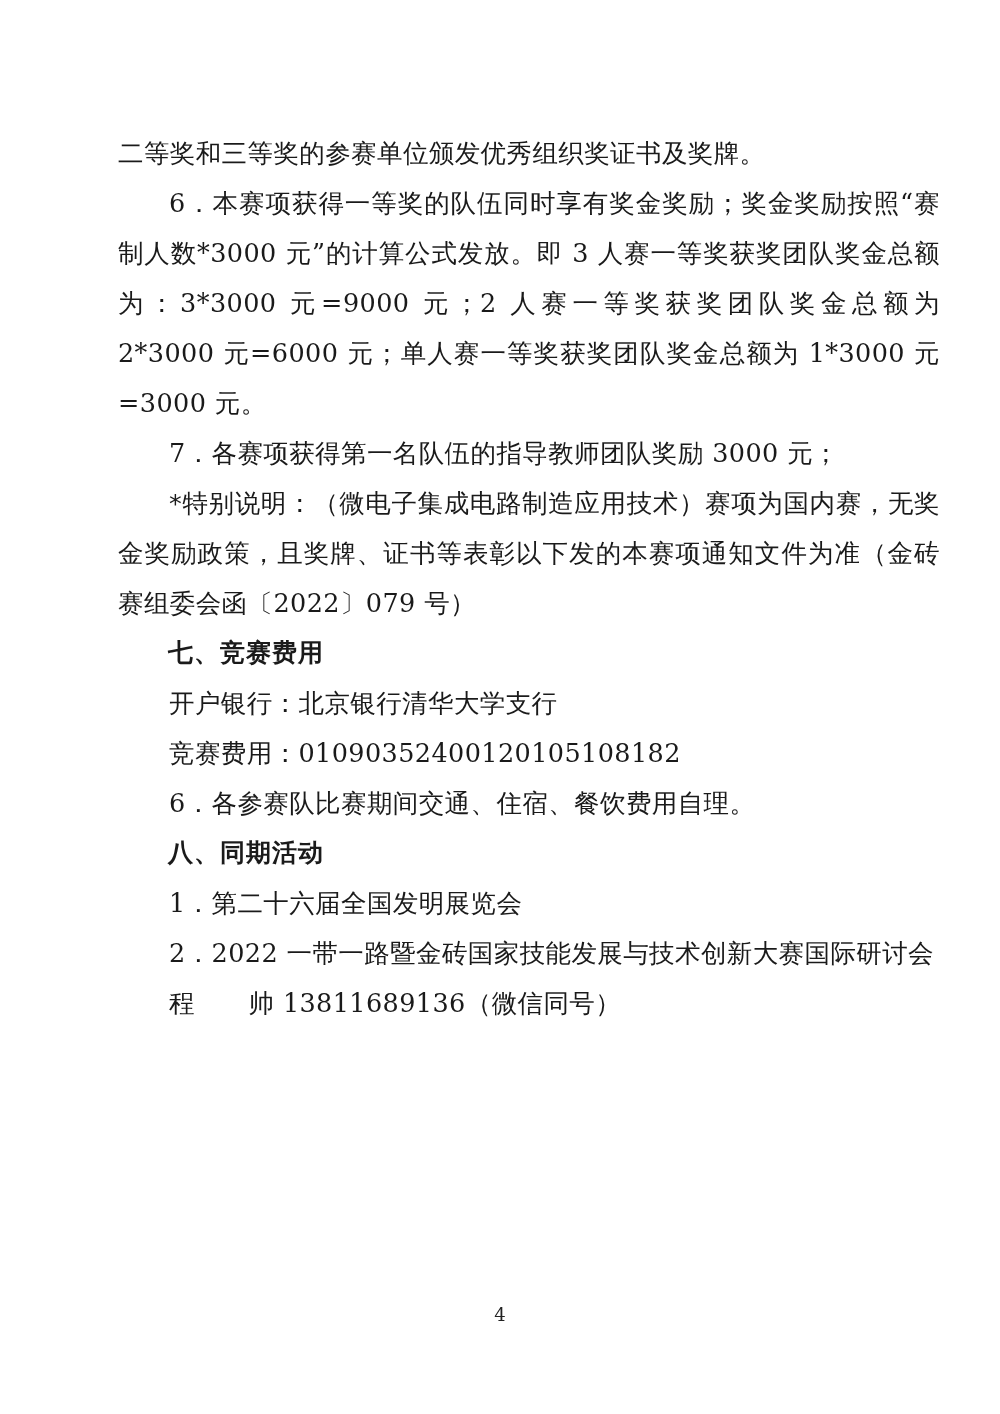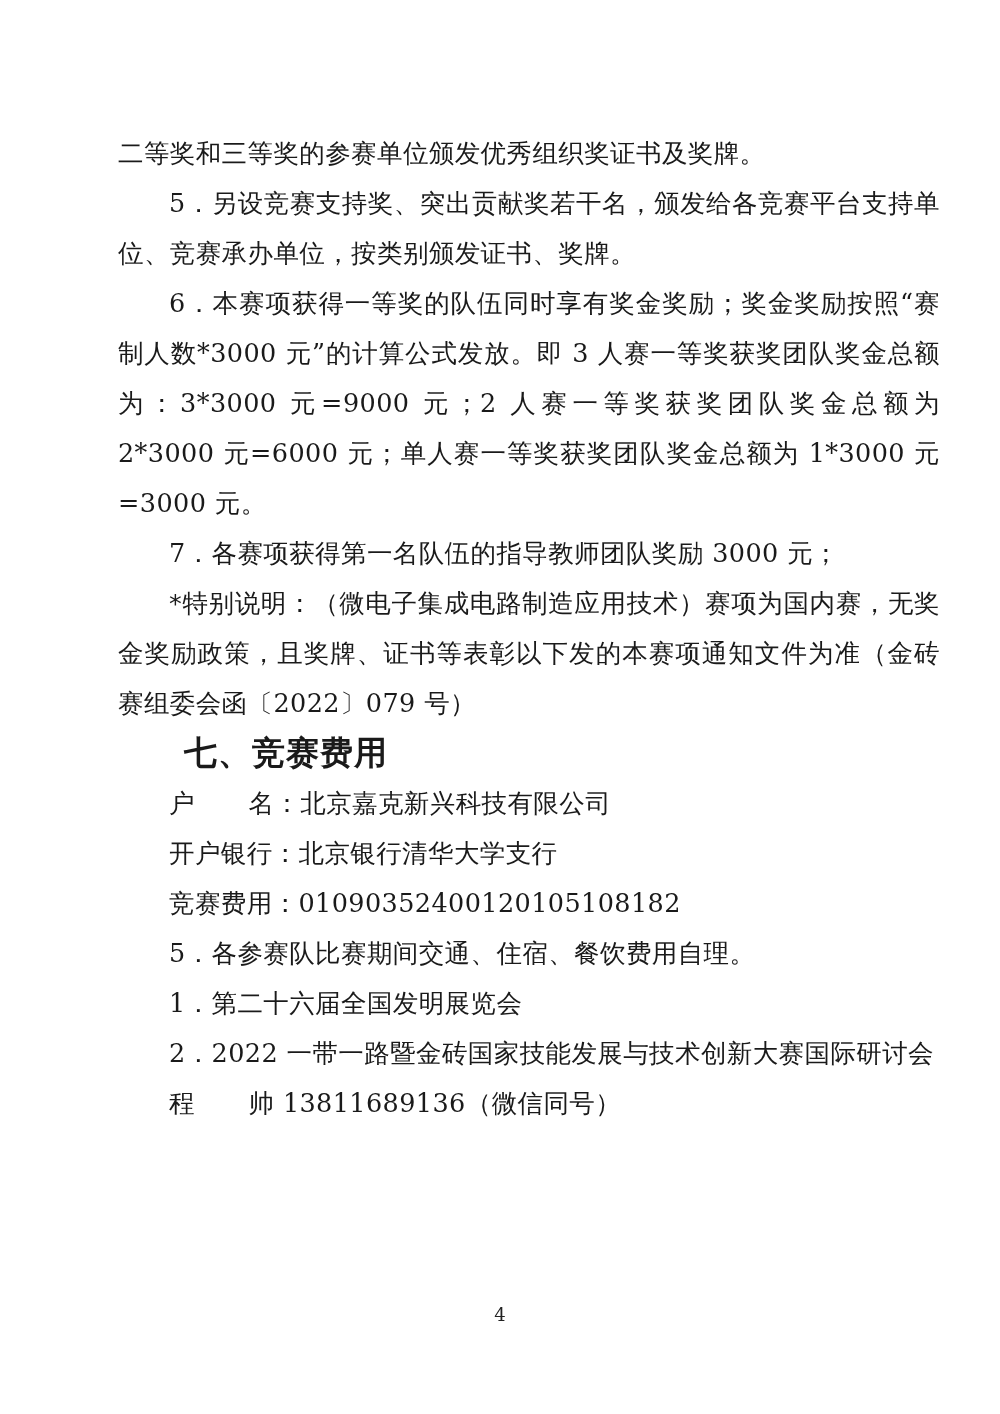"5．另设竞赛支持奖、突出贡献奖若干名，颁发给各竞赛平台支持单位、竞赛承办单位，按" p.para { html: <p>5．另设竞赛支持奖、突出贡献奖若干名，颁发给各竞赛平台支持单位、竞赛承办单位，按类别颁发证书、奖牌。</p> -> none }
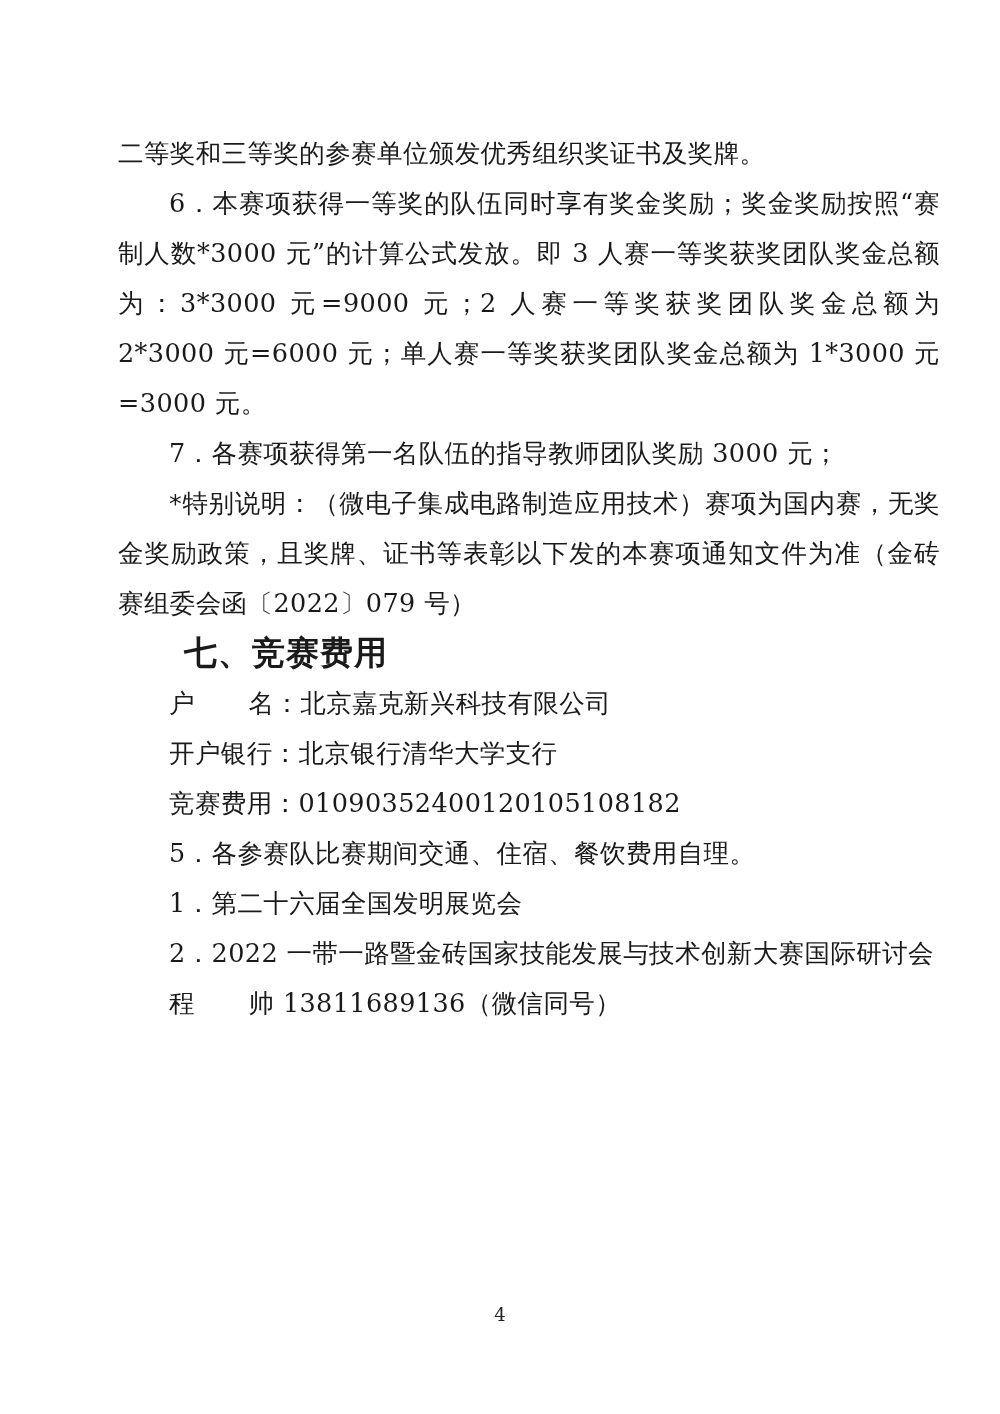"七、竞赛费用" .heading { font-size: 33px -> 25px }
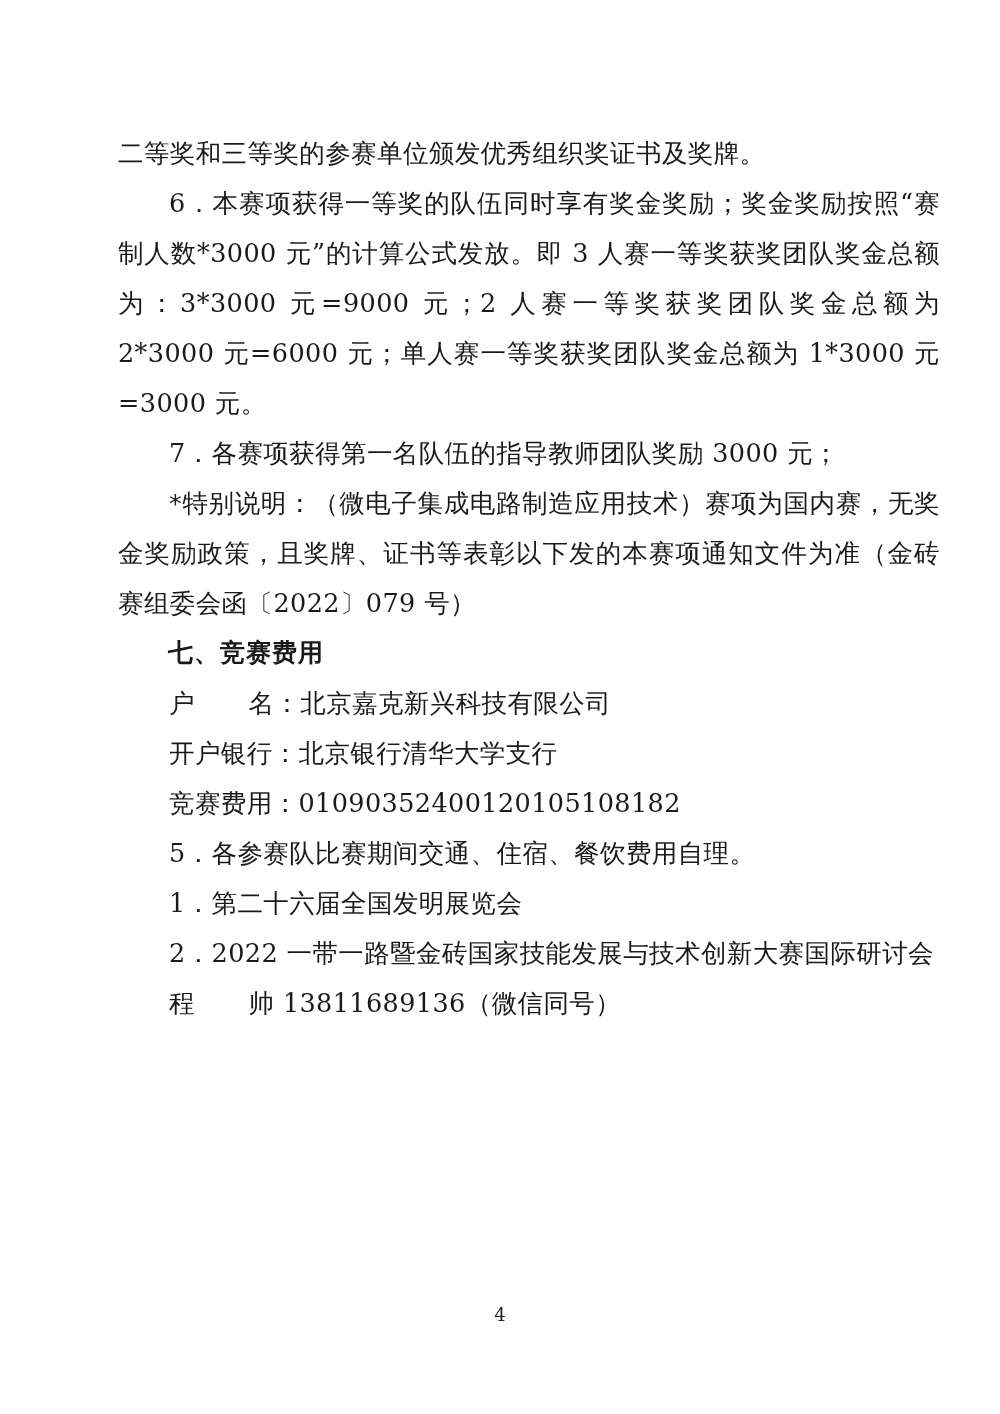"户 名：北京嘉克新兴科技有限公司" p.acct-line { html: <p><span>户</span><span></span><span>名：</span><span>北京嘉克新兴科技有限公司</span></p> -> none }
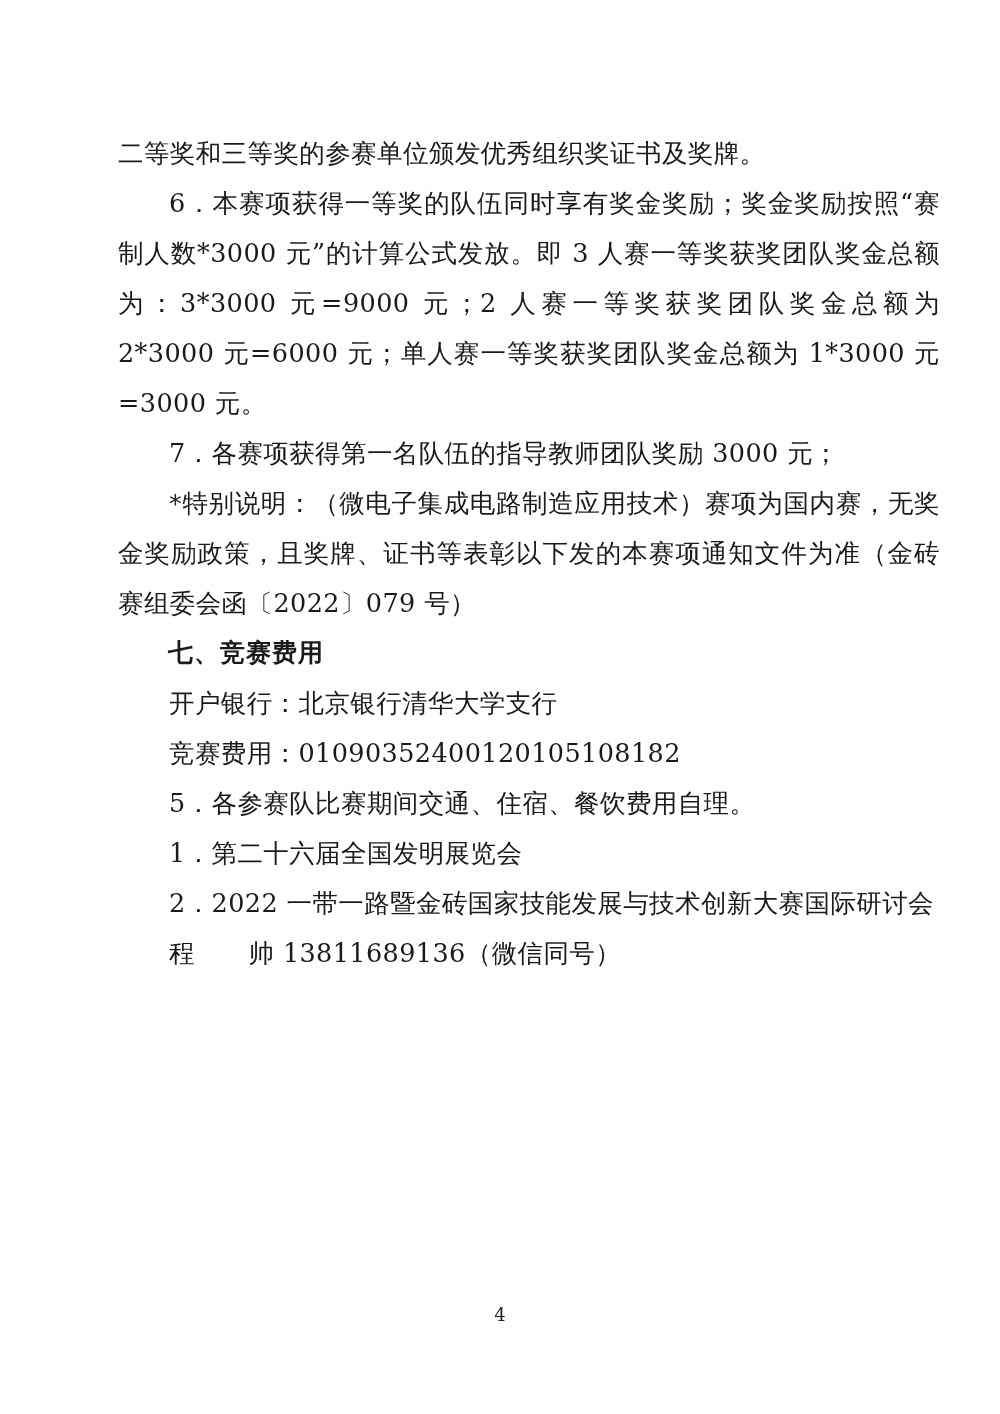"5．各参赛队比赛期间交通、住宿、餐饮费用自理。" p.acct-line { text: 5 -> 6 }
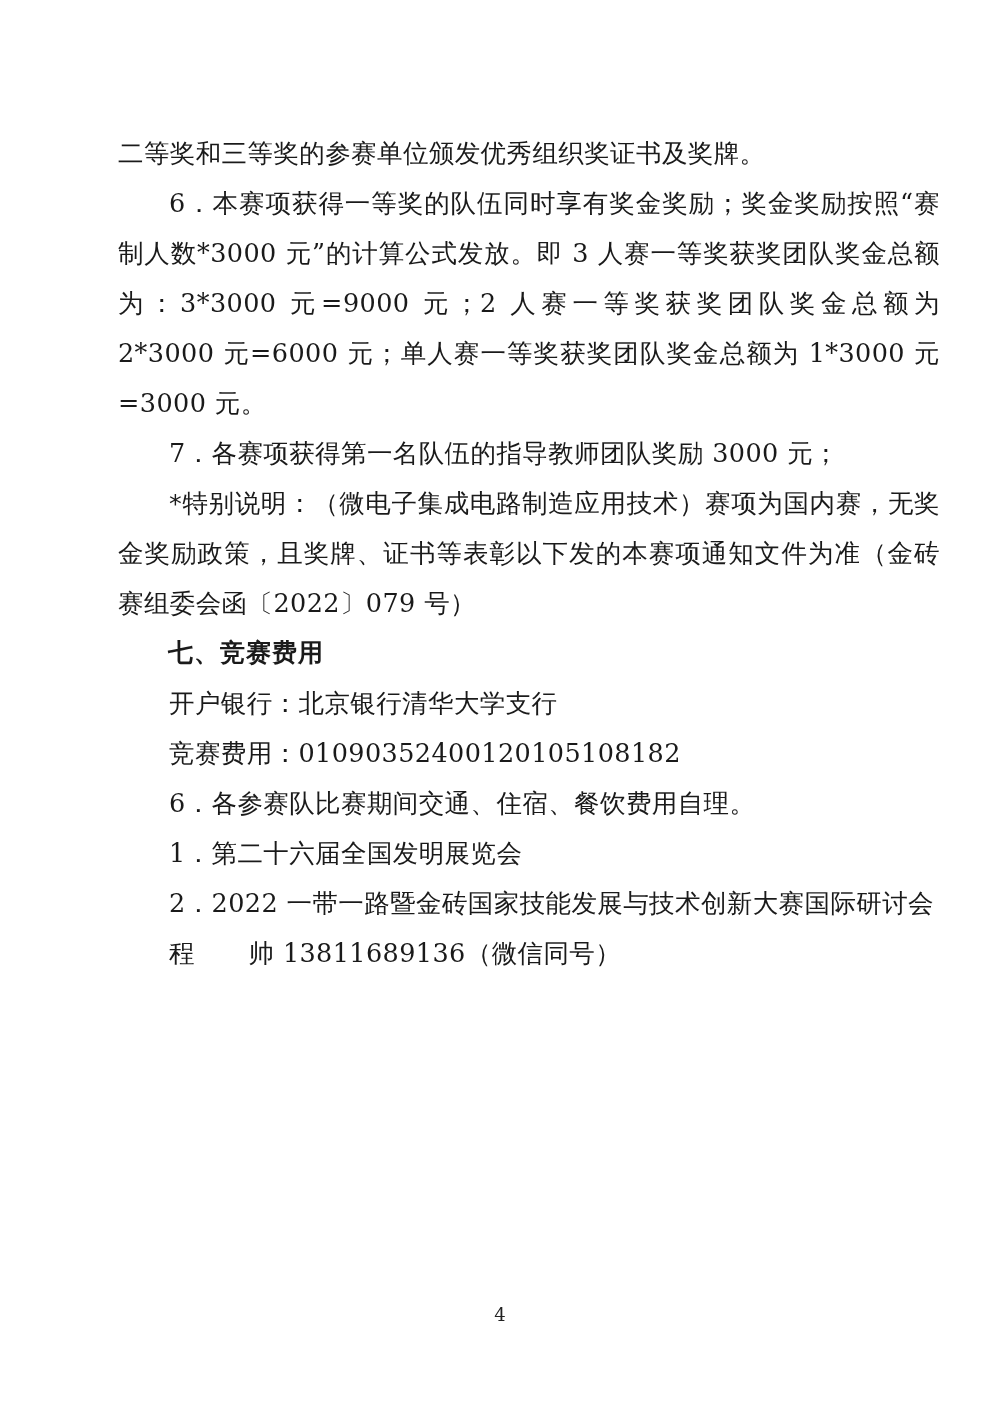"八、同期活动" p.heading { html: none -> <p>八、同期活动</p> }
